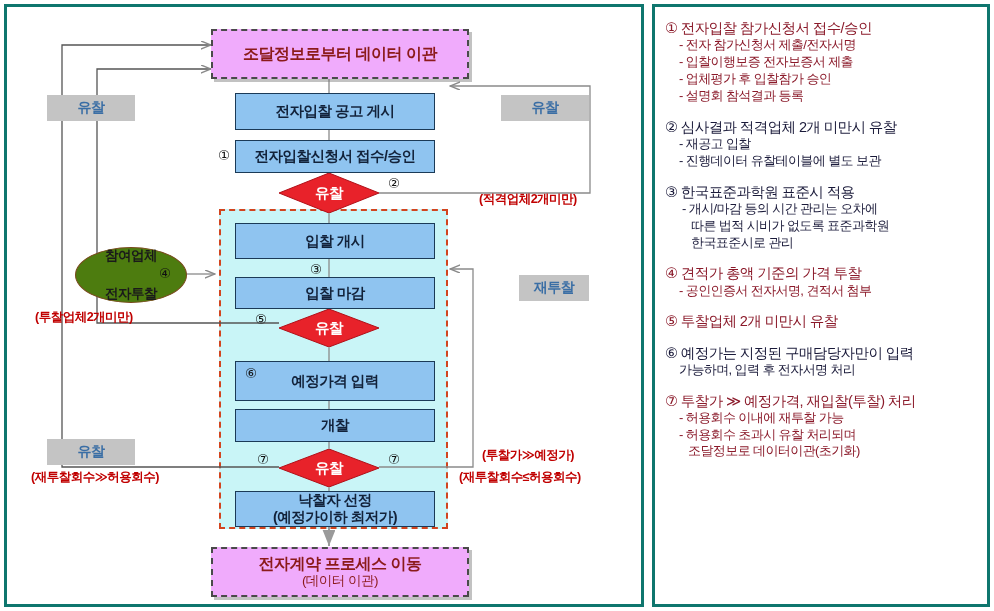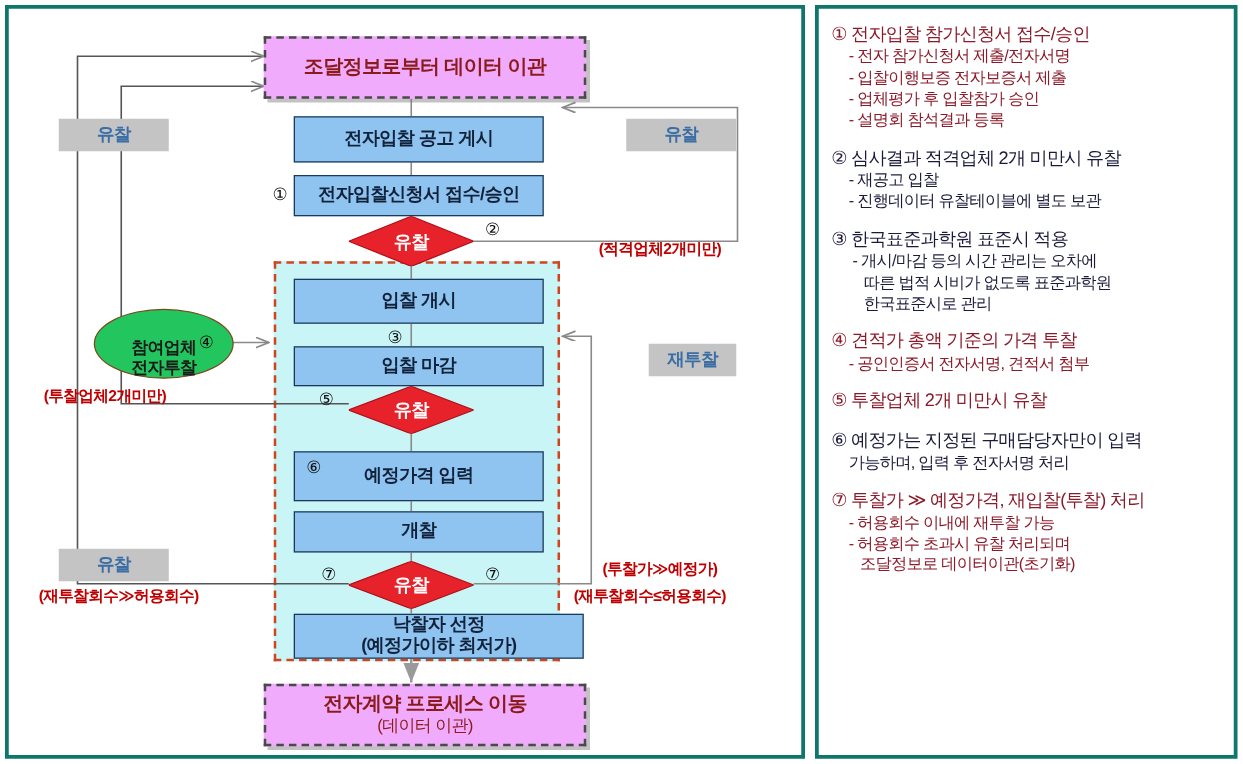"참여업체" .oval { background: #22c55e -> #4d7c0f; justify-content: flex-end -> space-between }
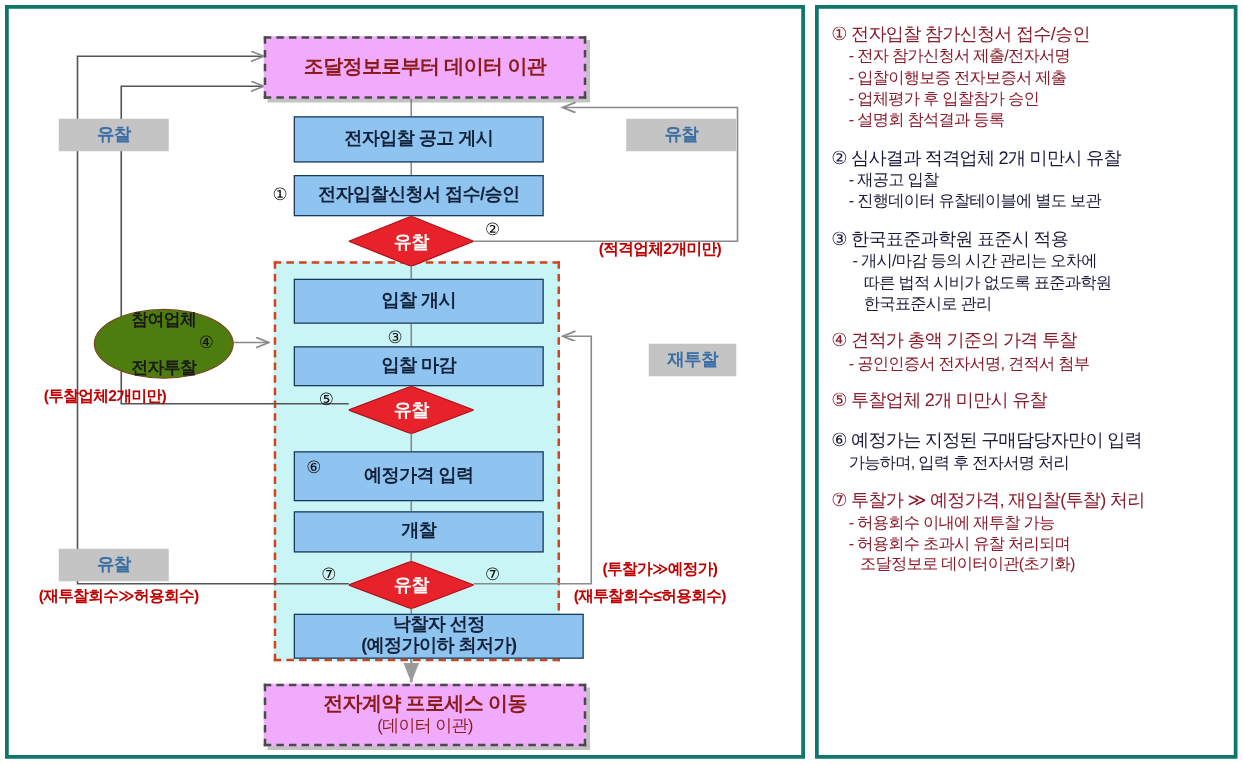"낙찰자 선정" div.node { width: 232px -> 200px }
